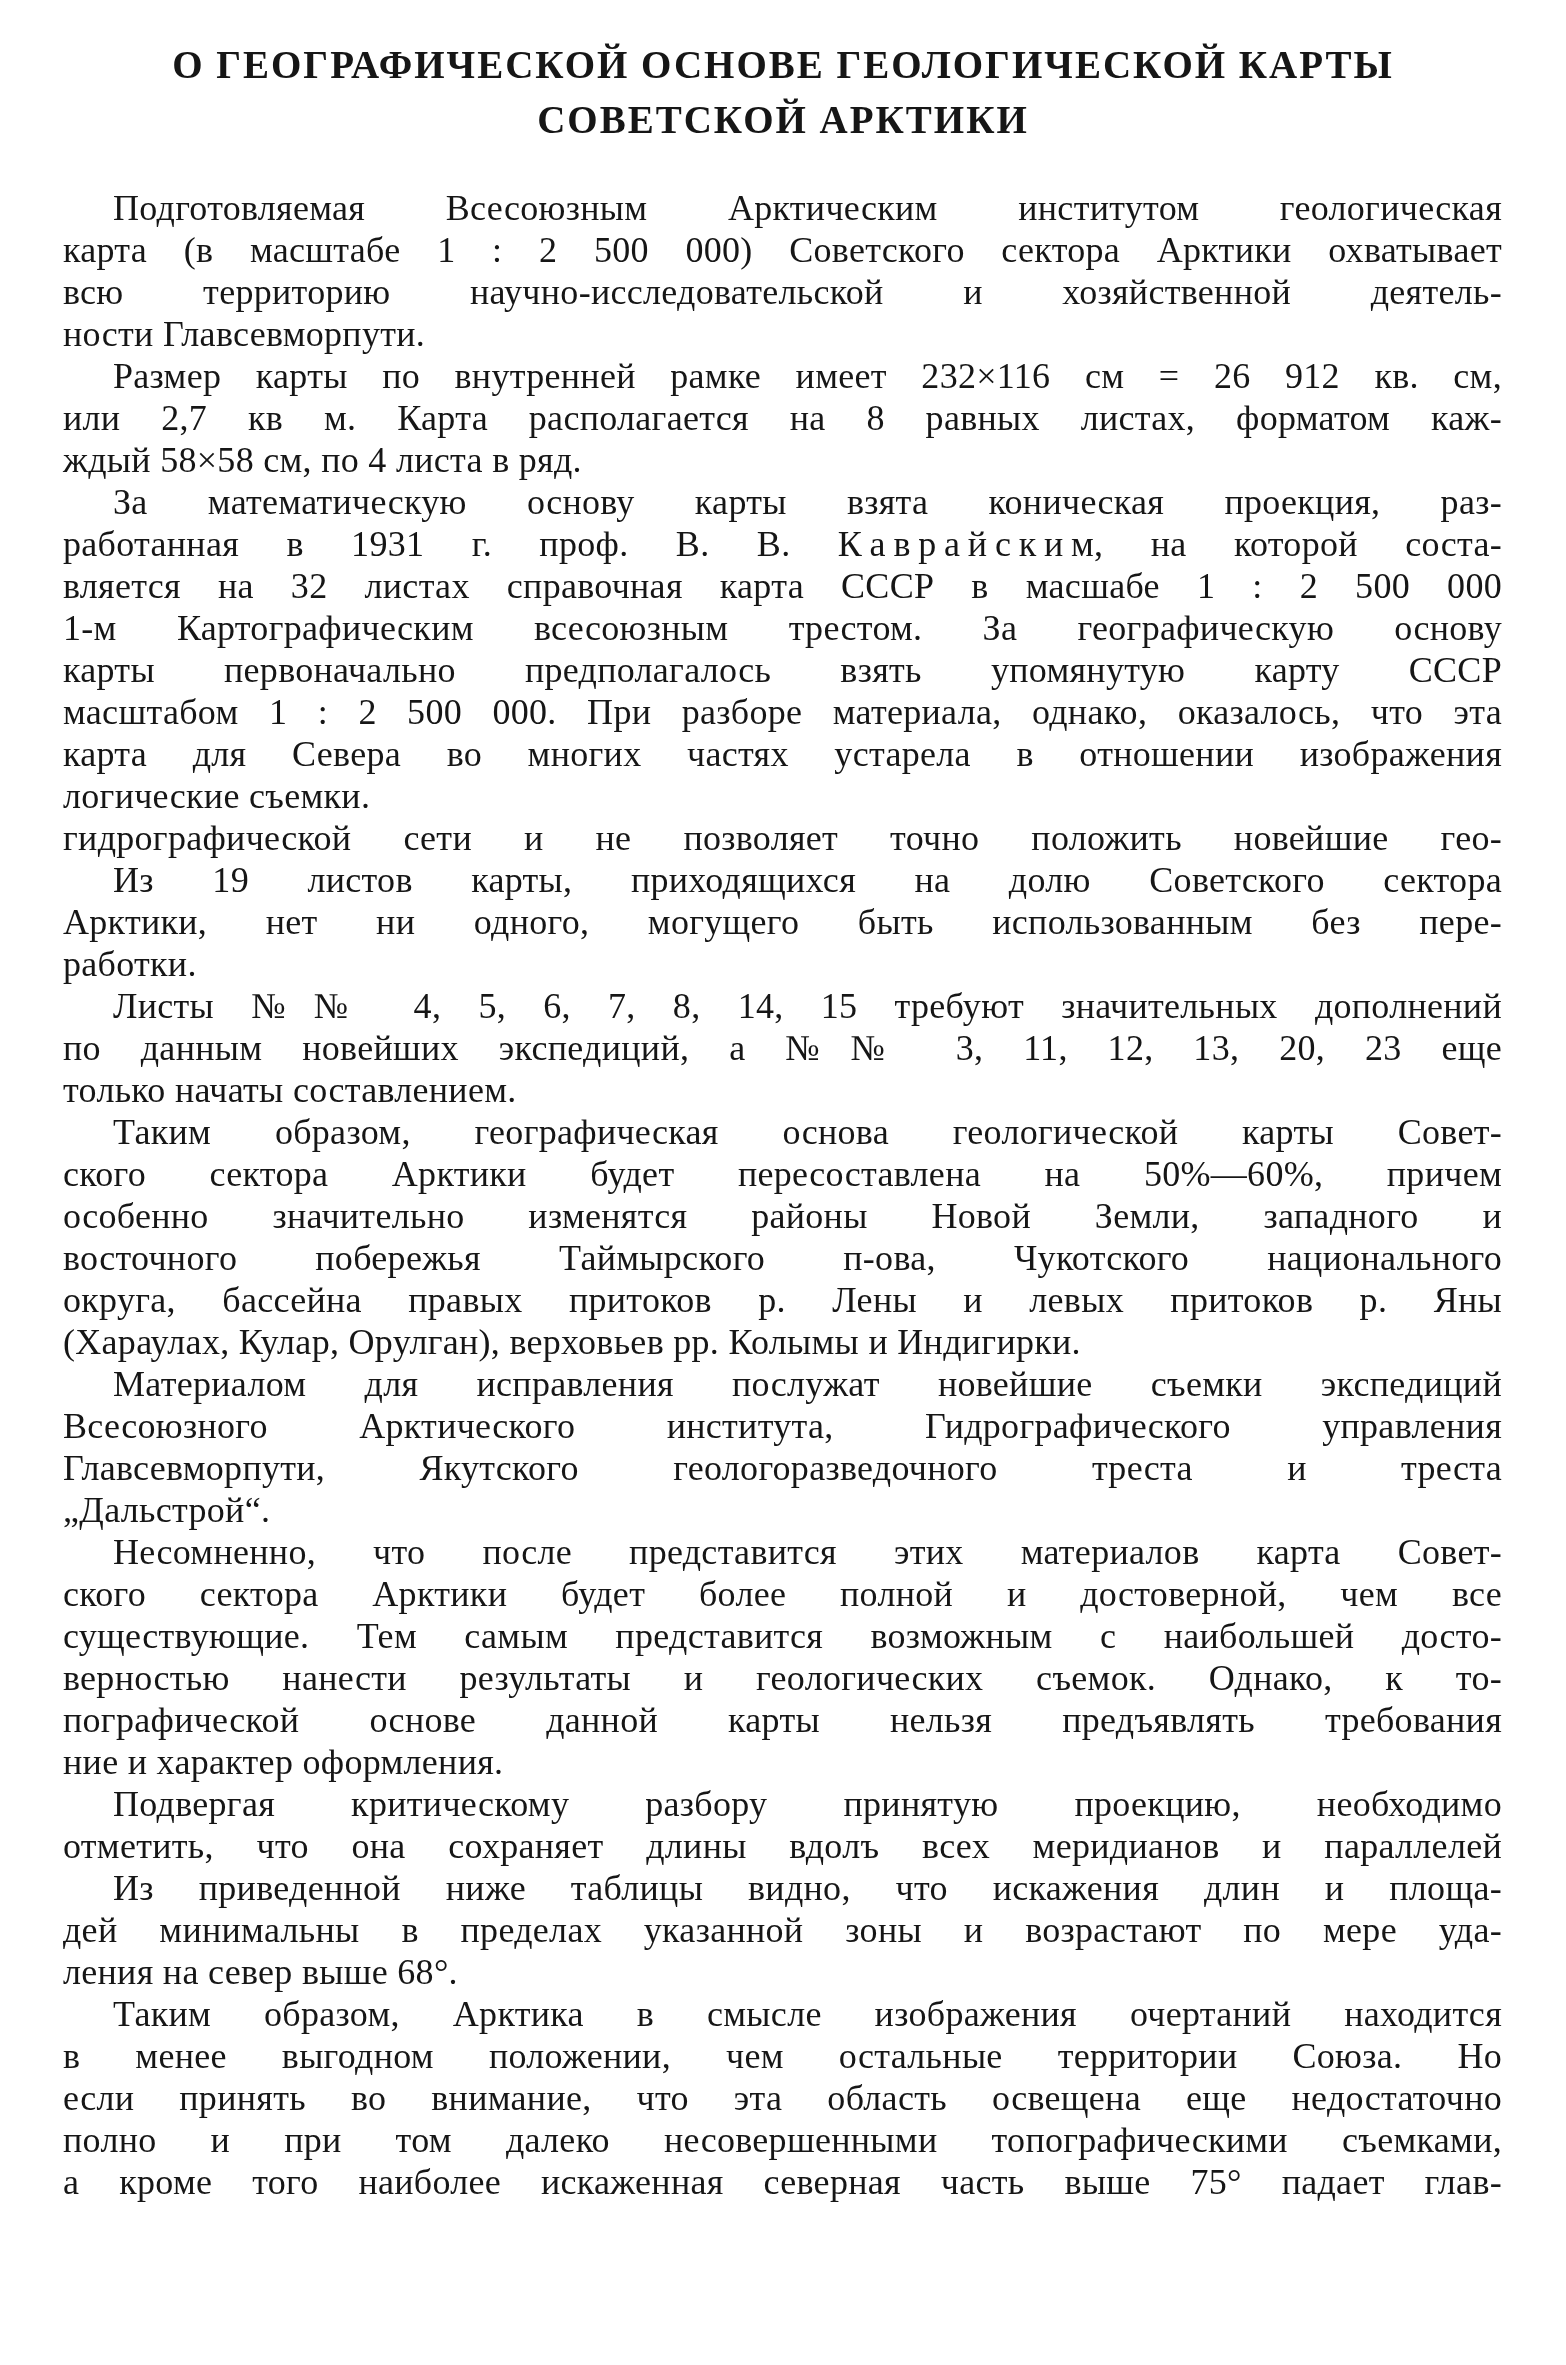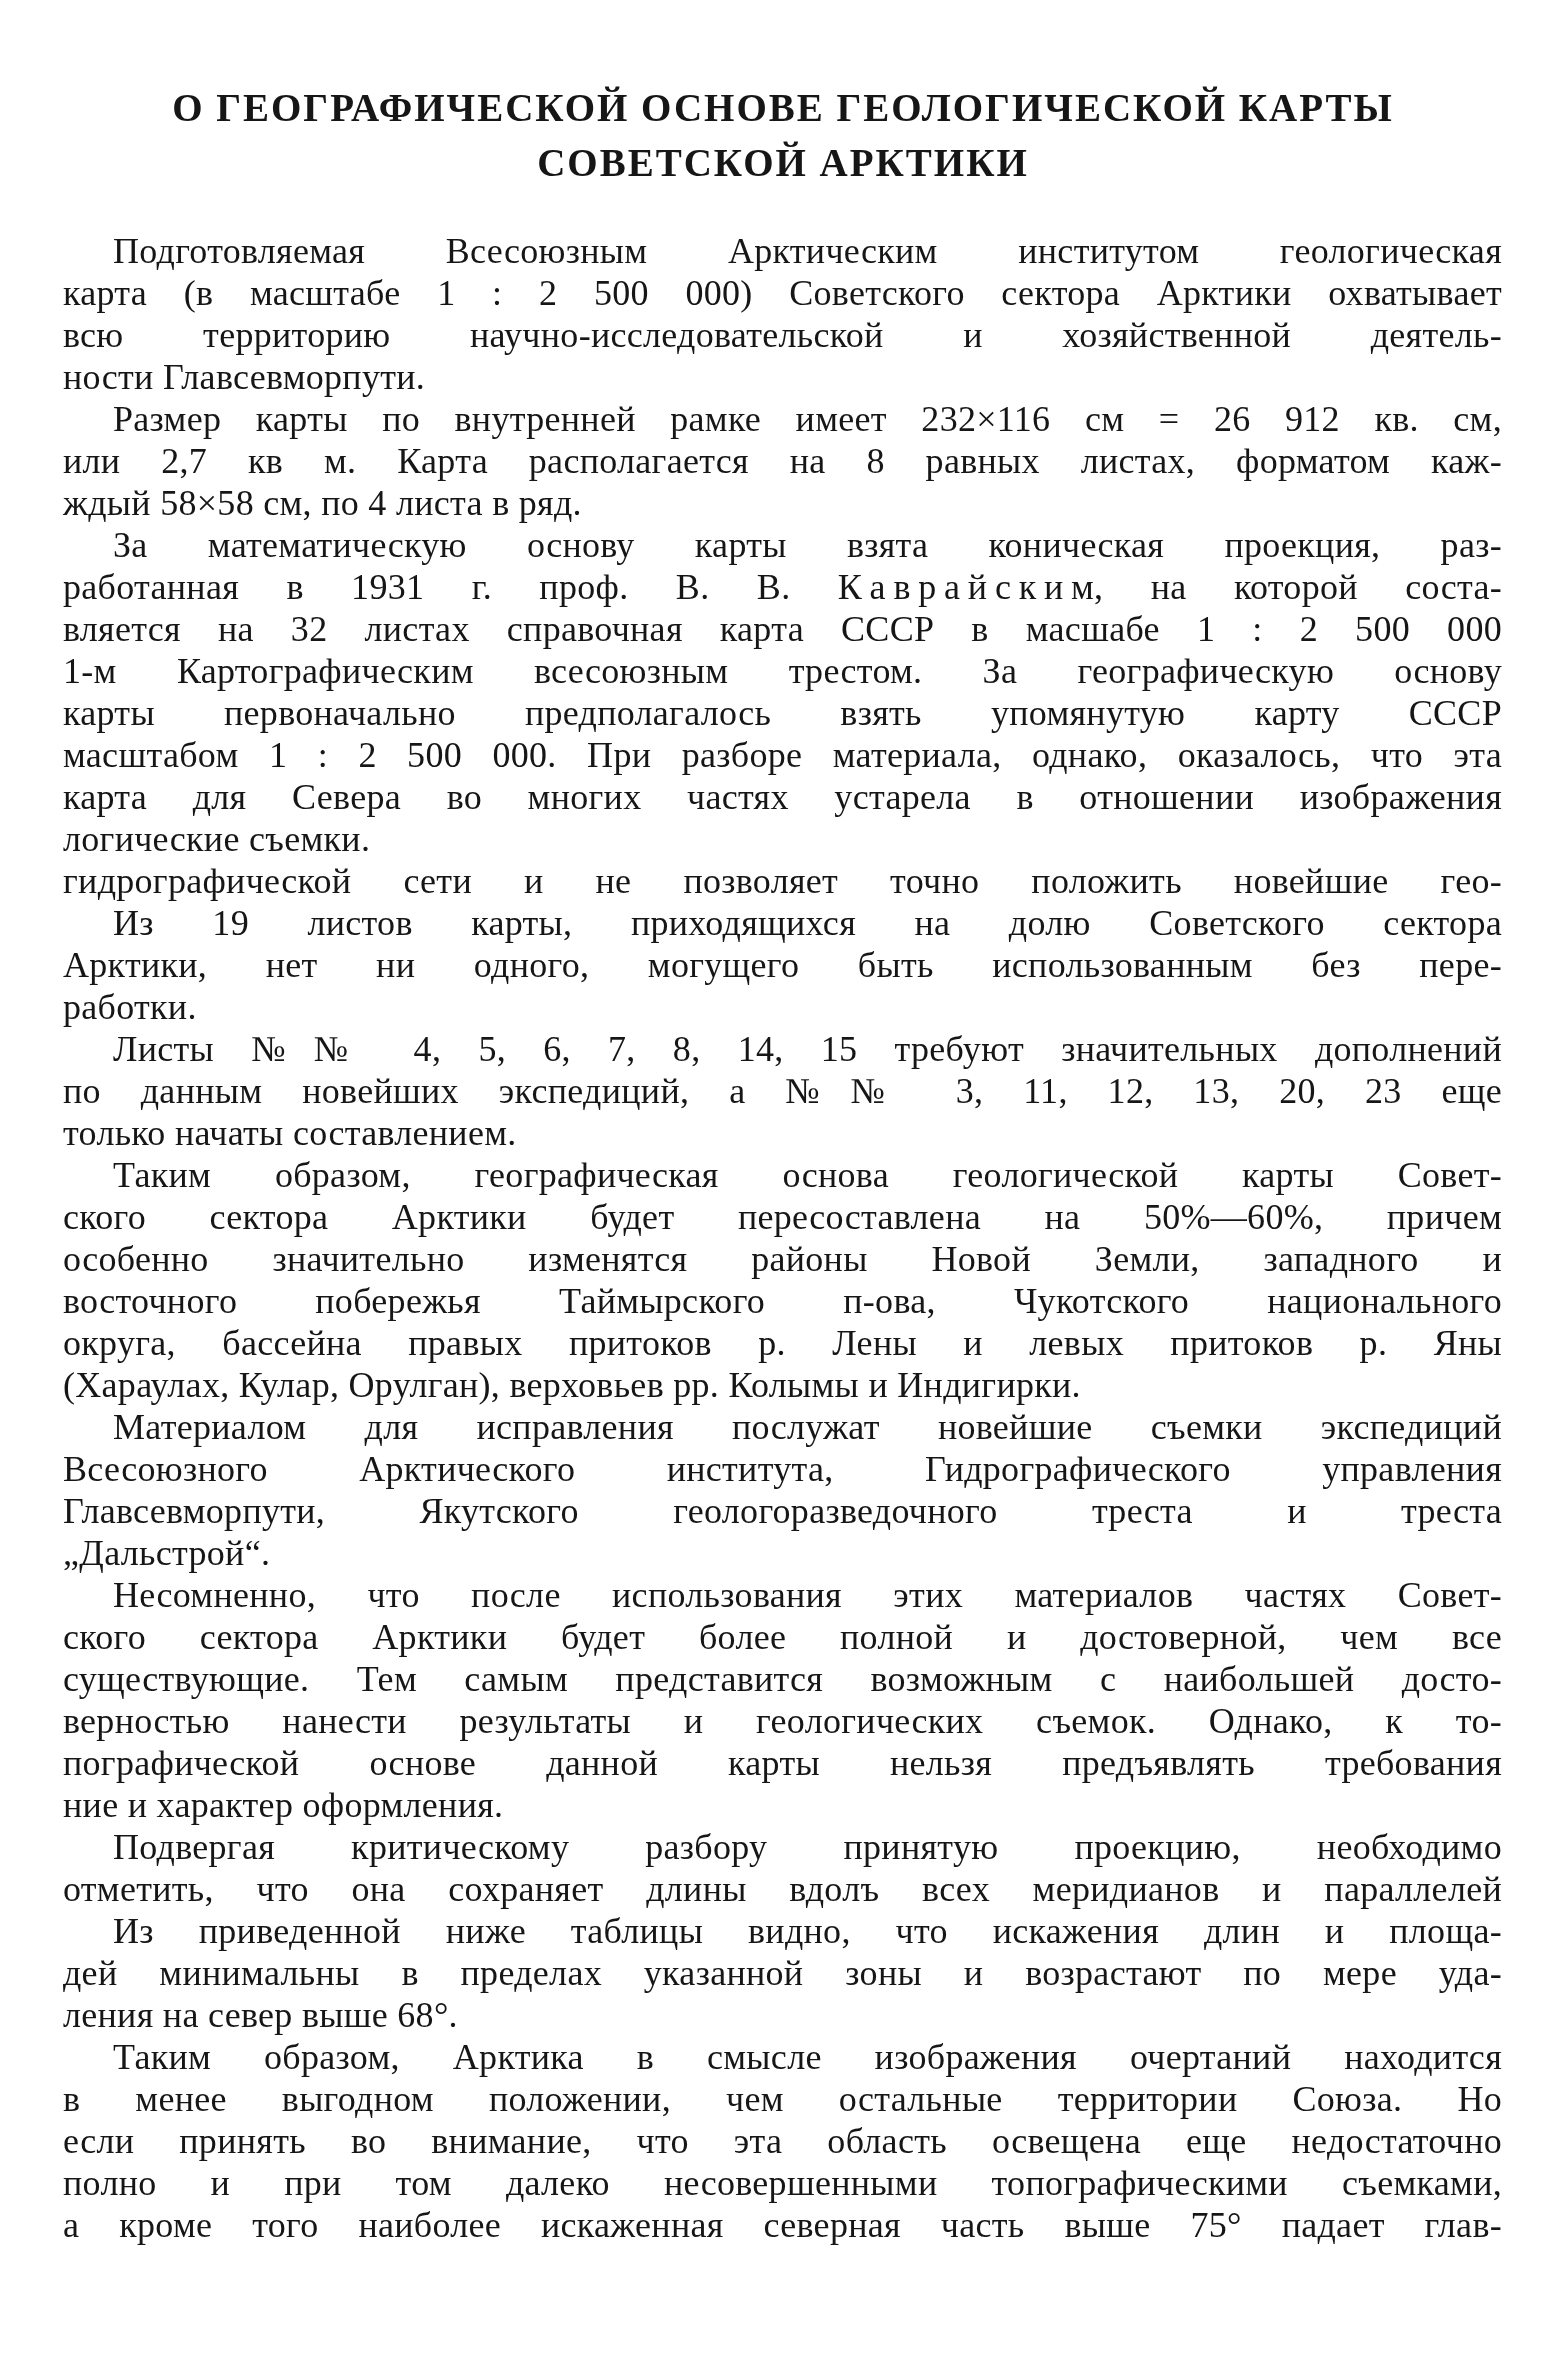"О ГЕОГРАФИЧЕСКОЙ ОСНОВЕ ГЕОЛОГИЧЕСКОЙ" .page { padding-top: 80px -> 37px }
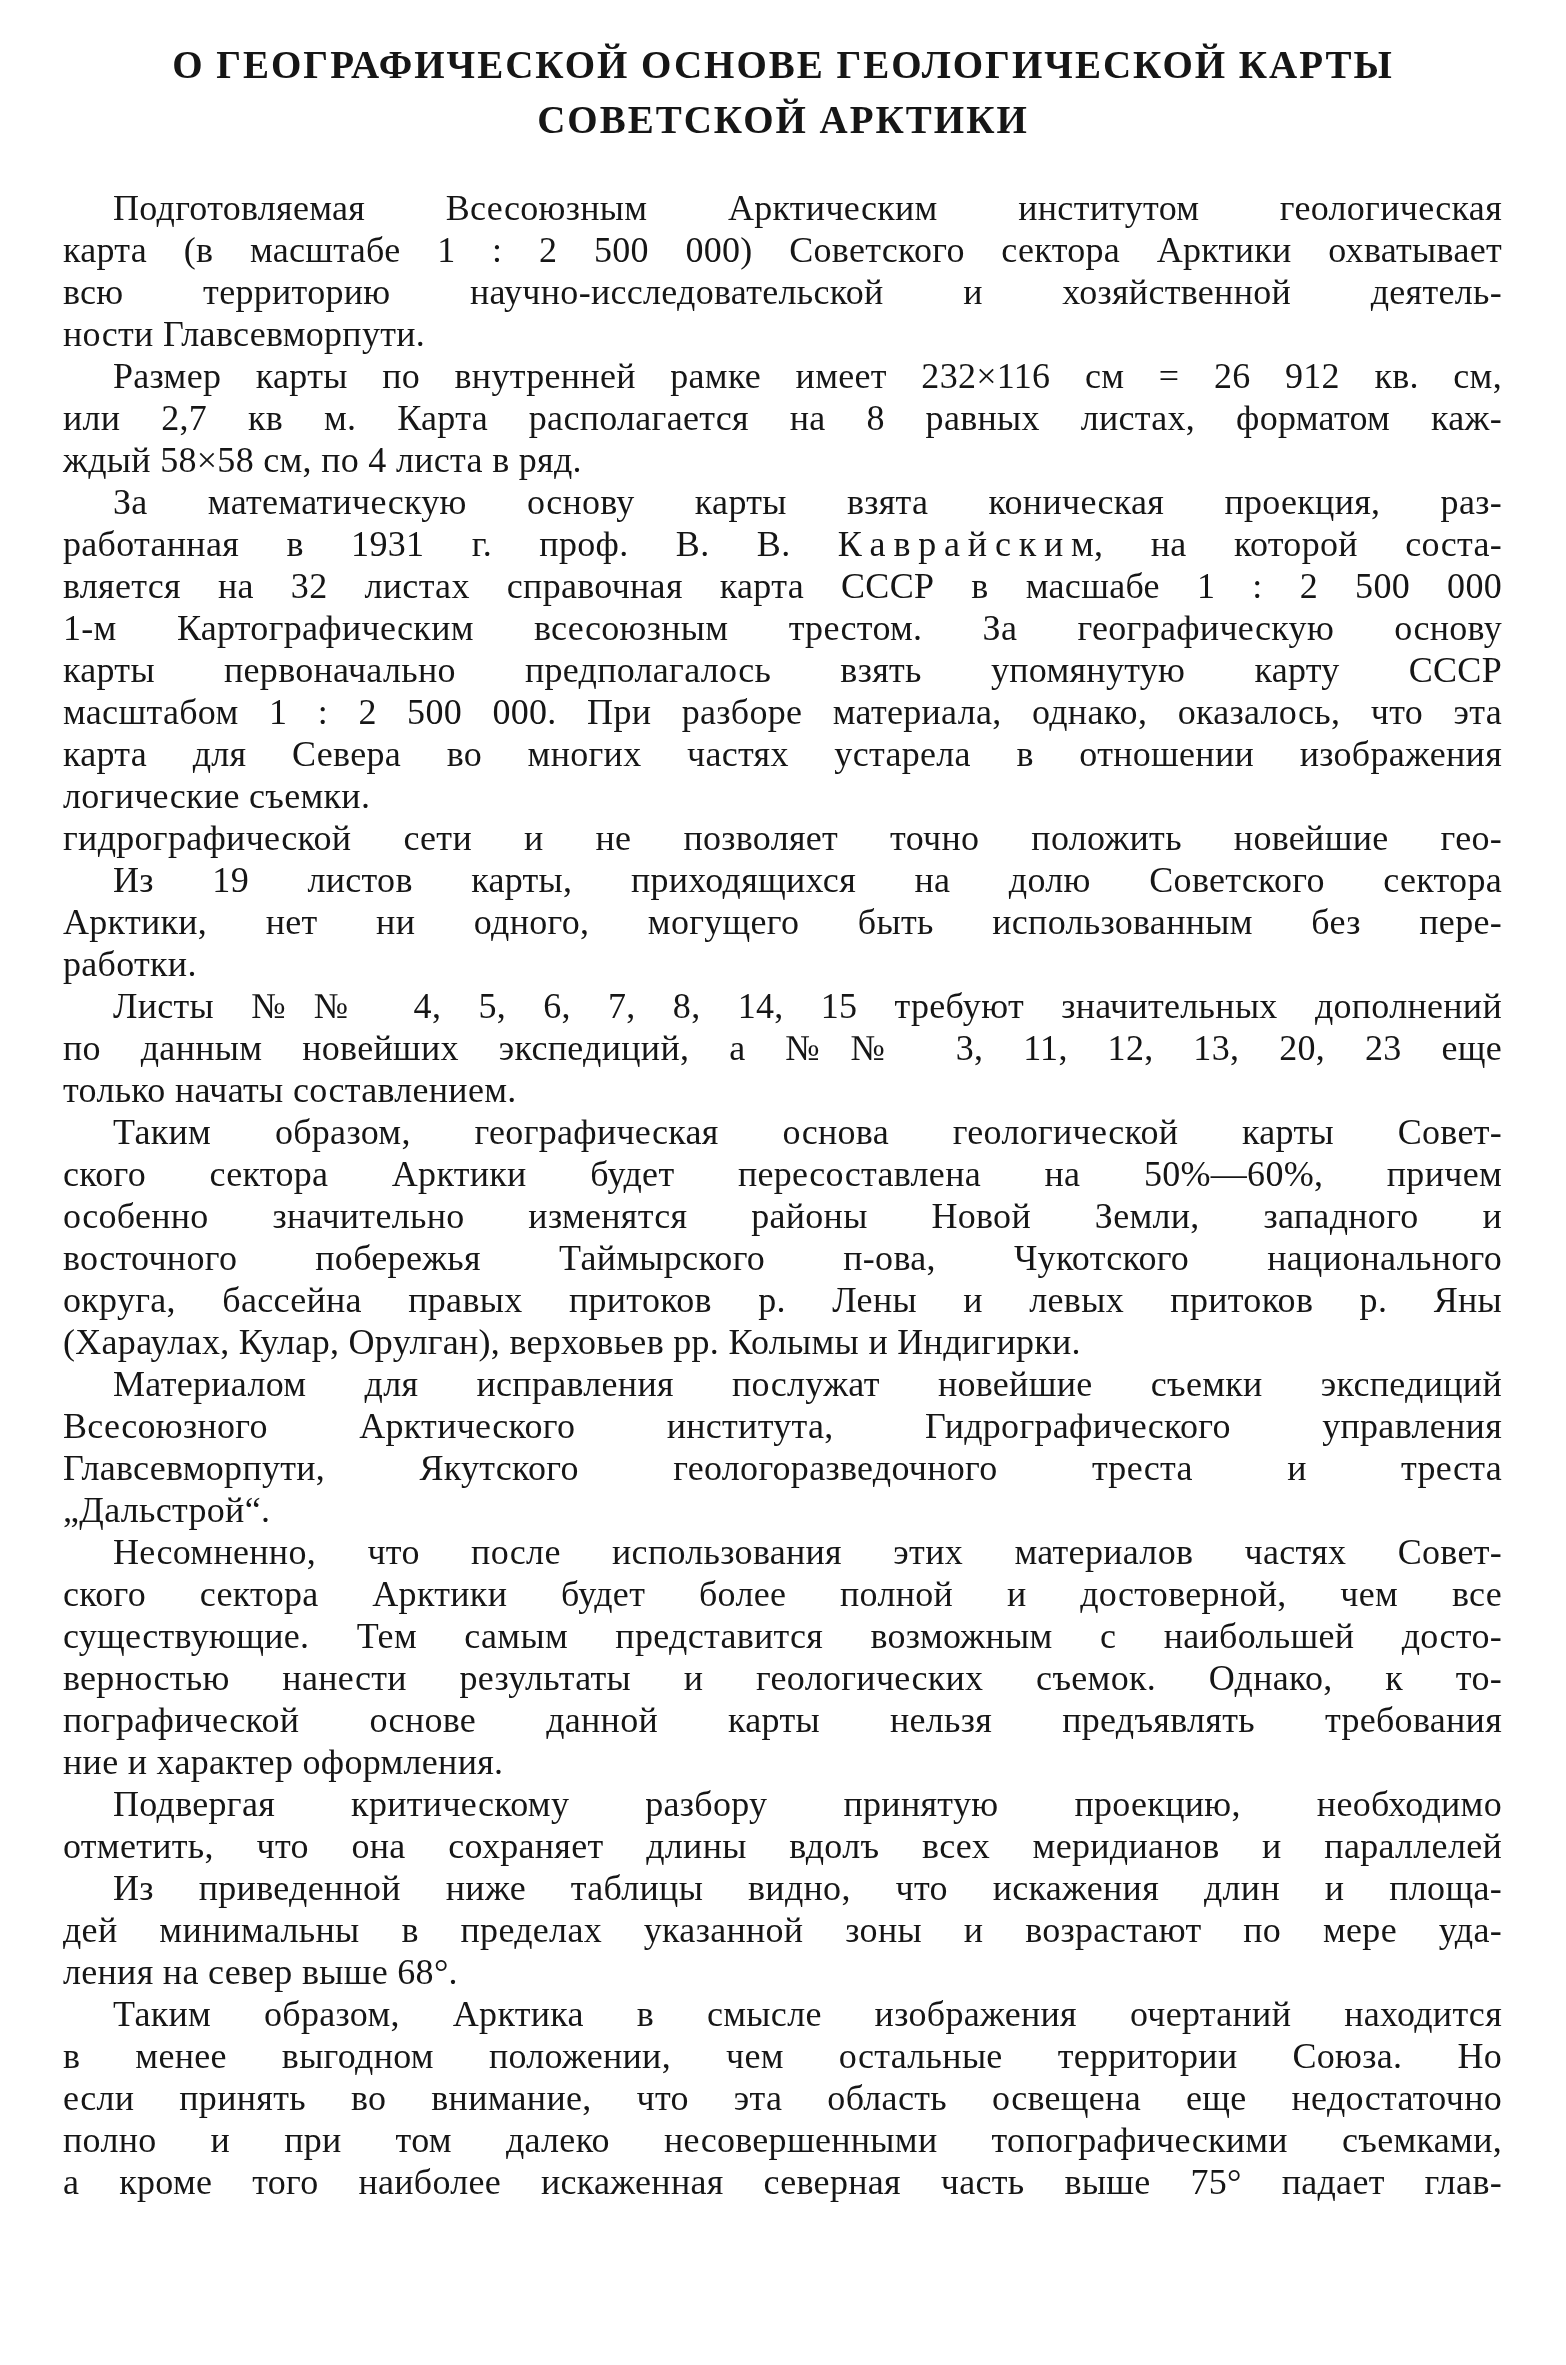"Несомненно, что после использования этих" div.line { text: использования этих материалов частях -> представится этих материалов карта }
